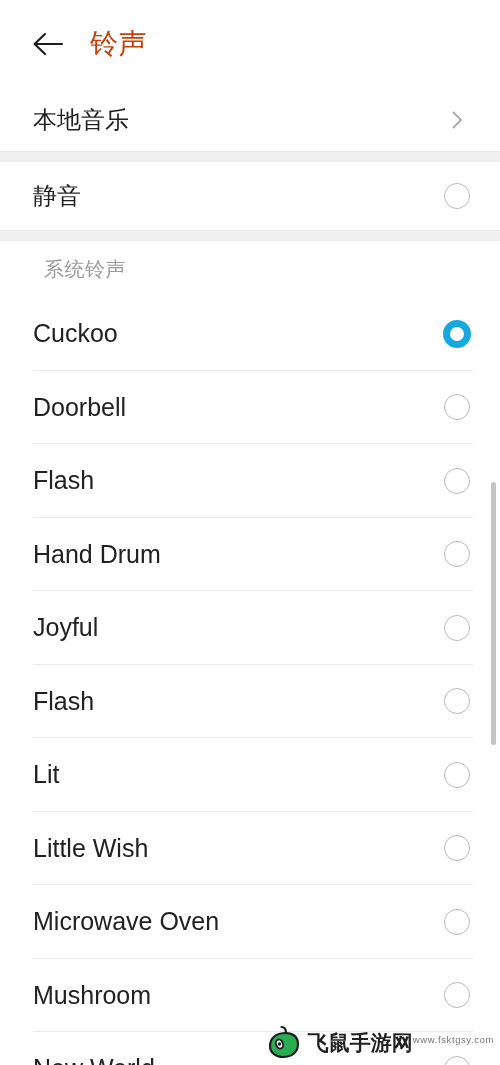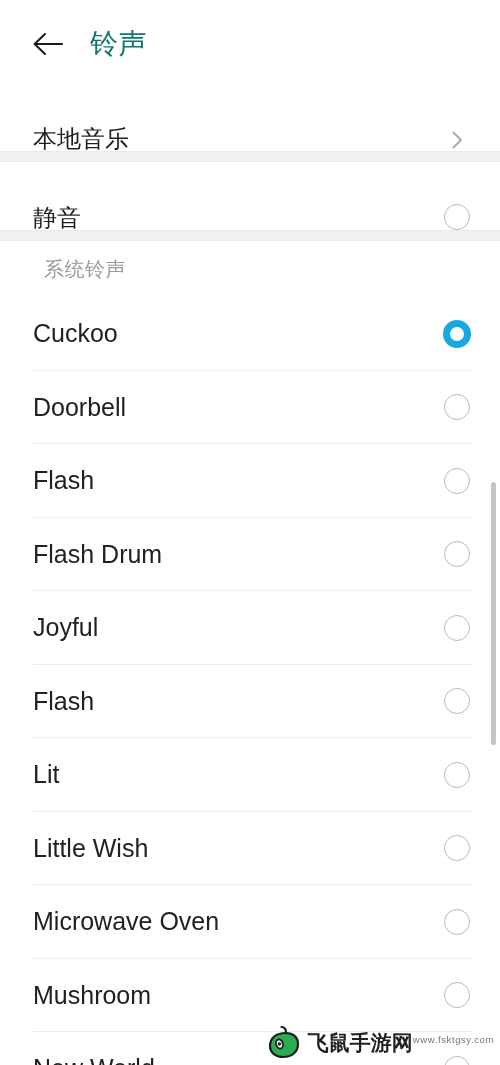"铃声" .appbar-title { color: #0f766e -> #c2410c }
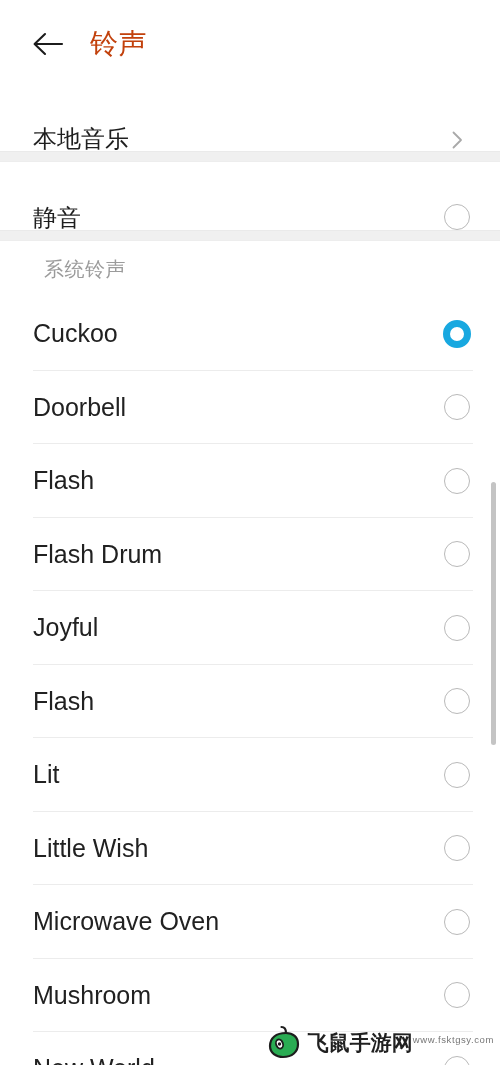"本地音乐" .row { align-items: flex-end -> center }
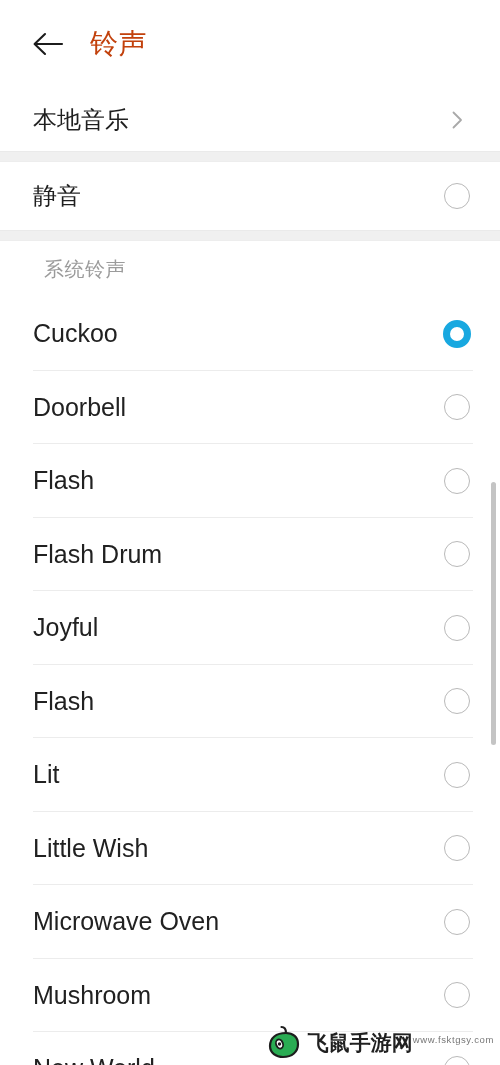"Flash Drum" div.row-label { text: Flash -> Hand }
